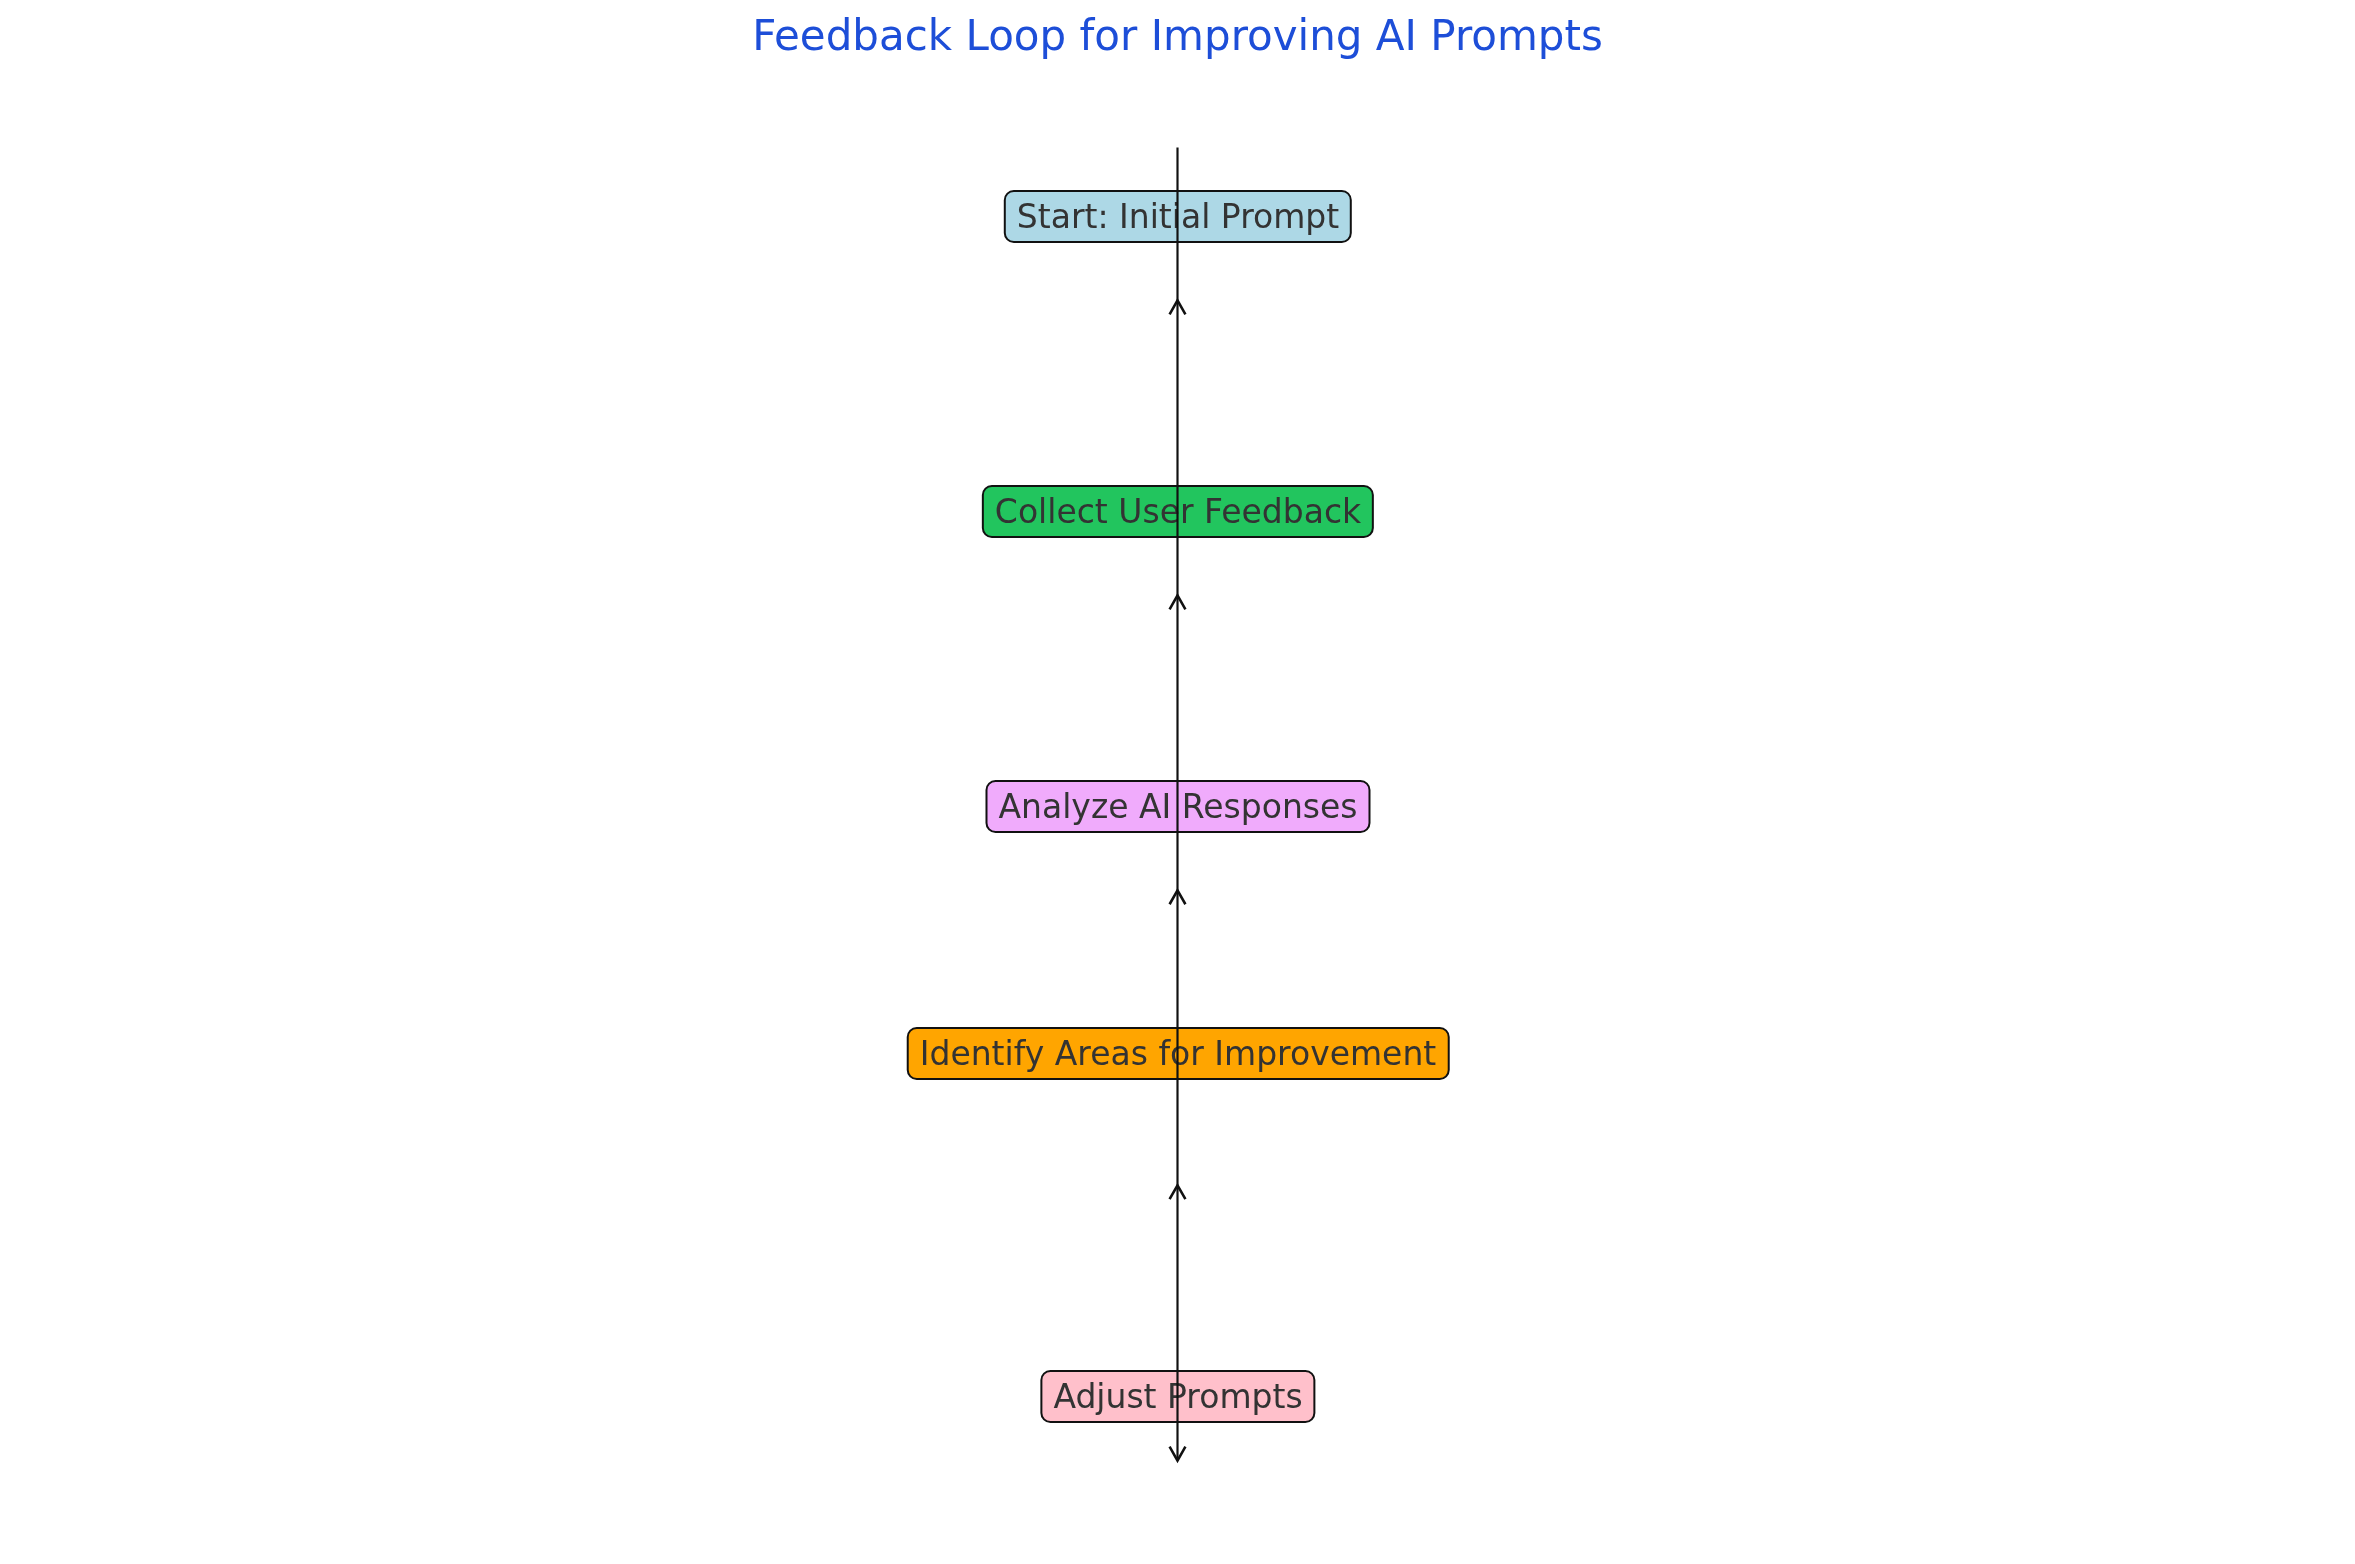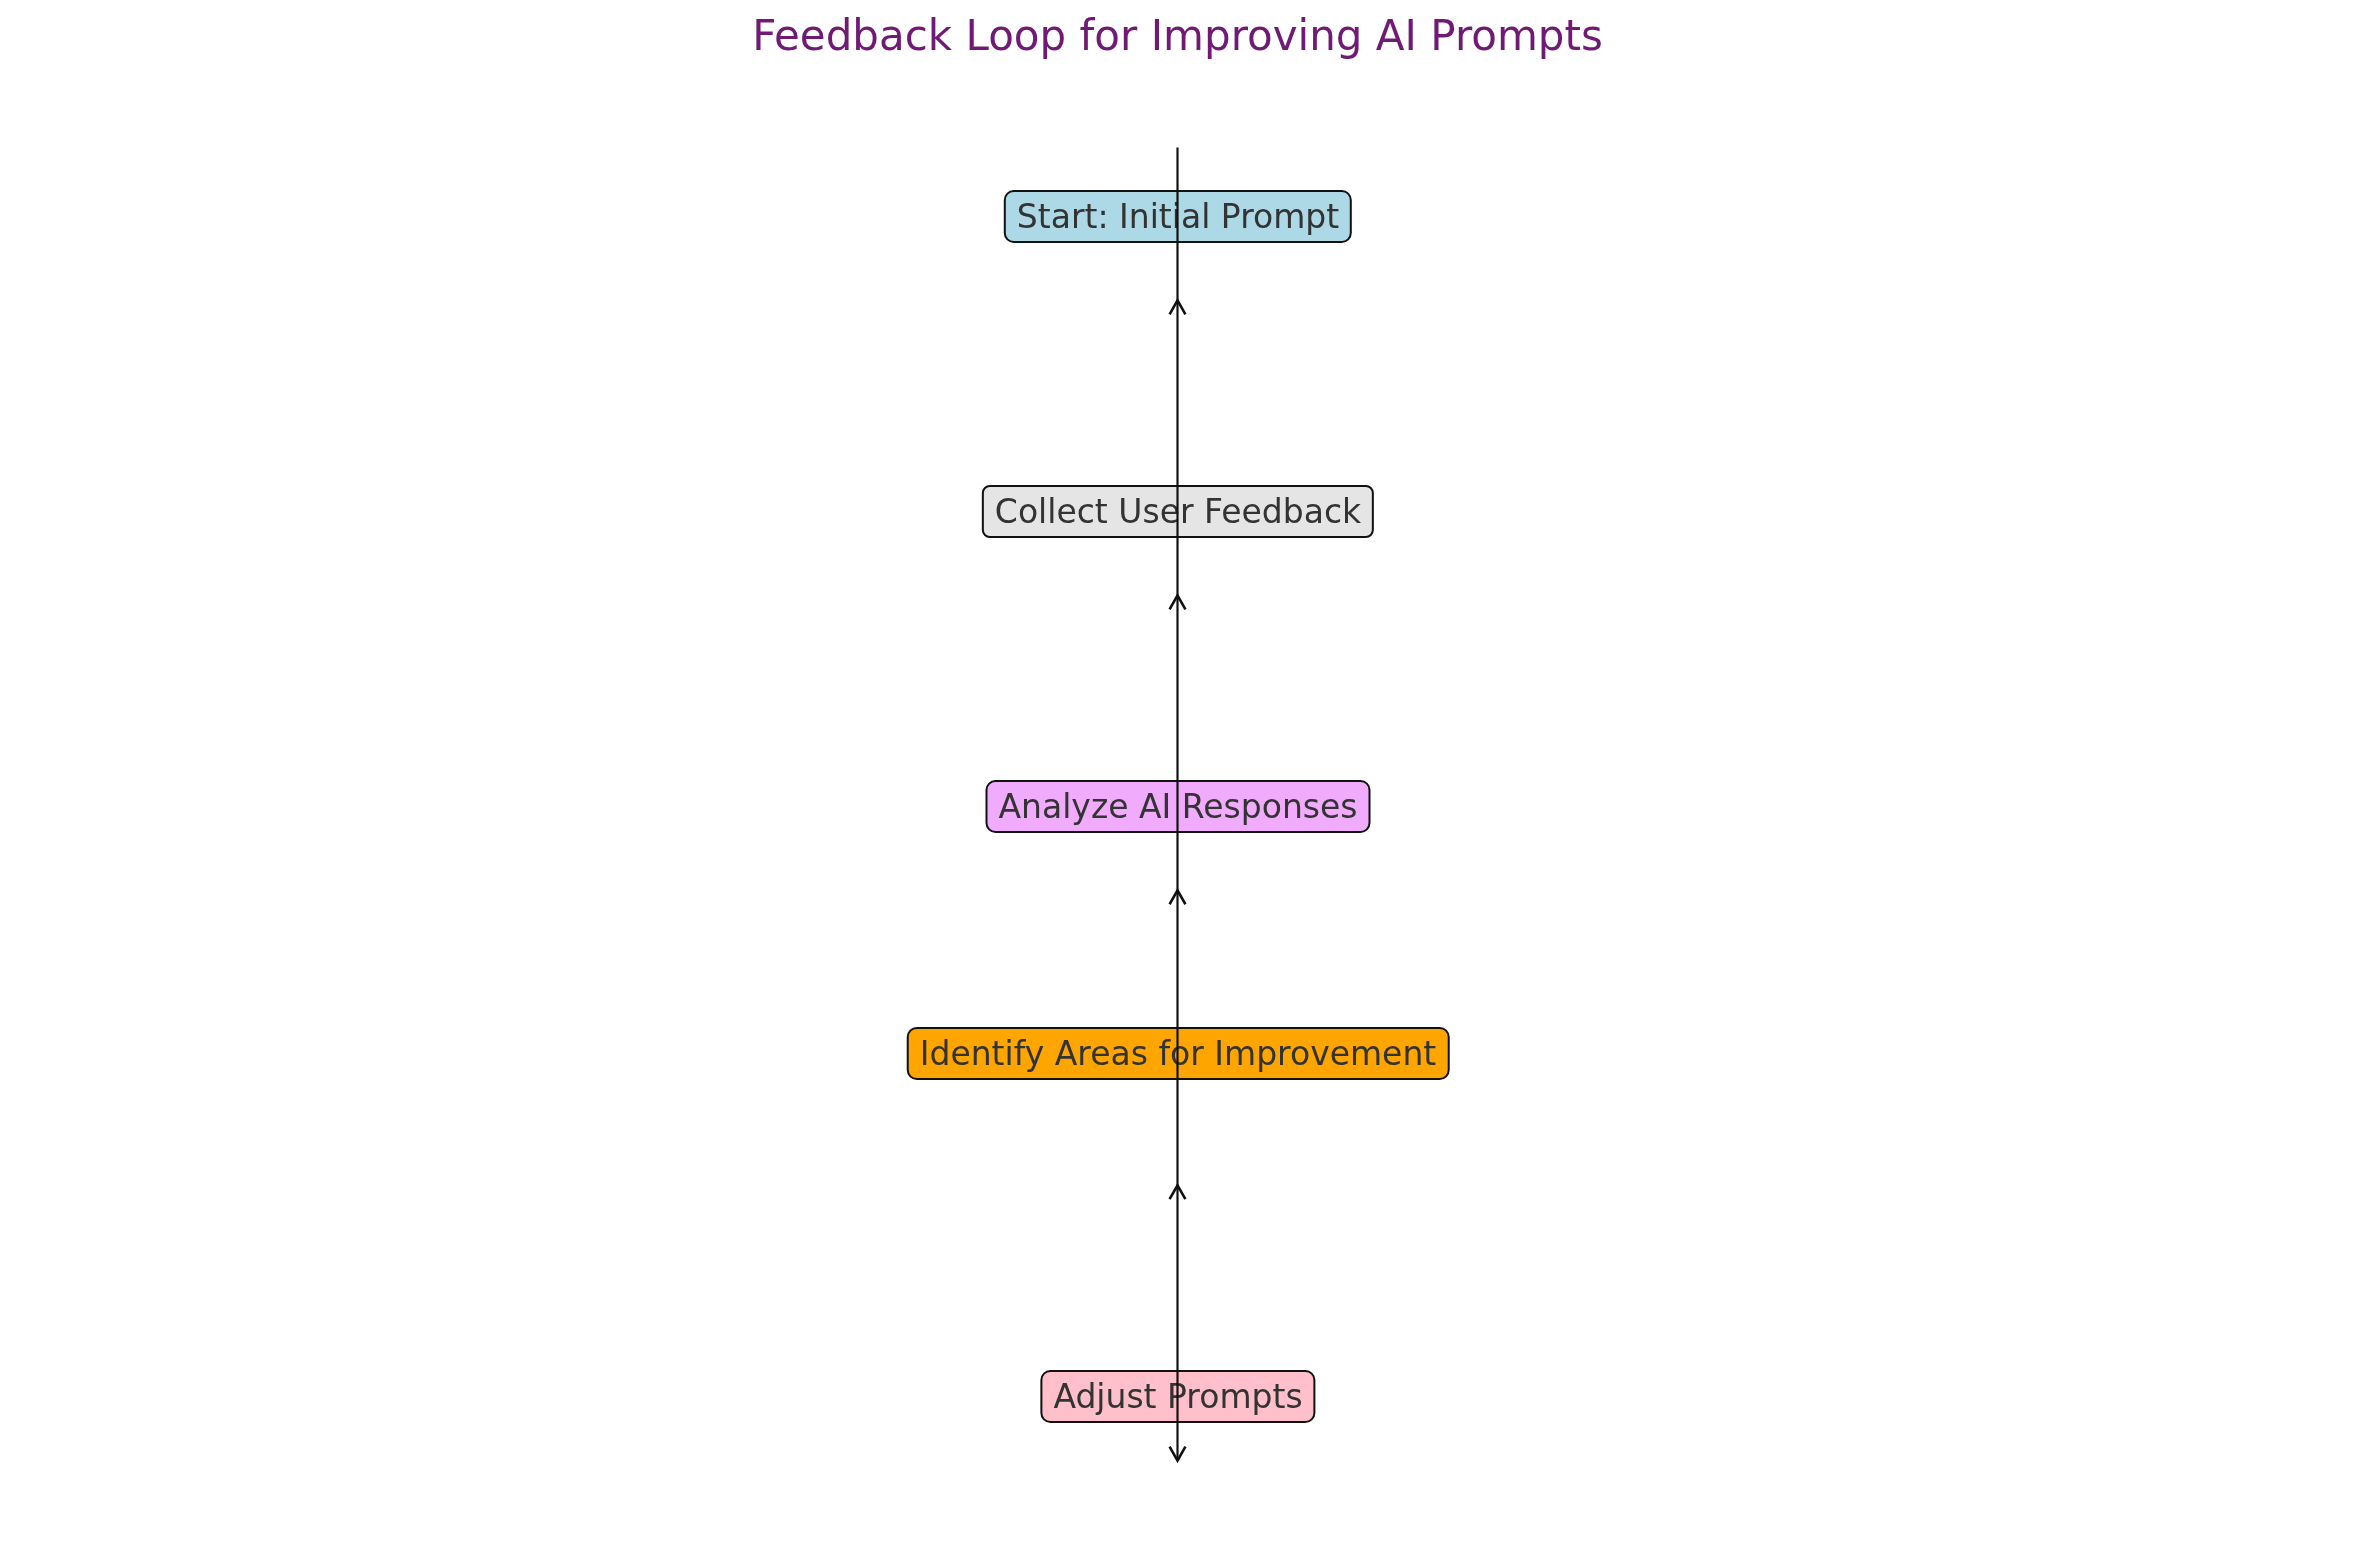"Feedback Loop for Improving AI" div.figure-title { color: #701a75 -> #1d4ed8 }
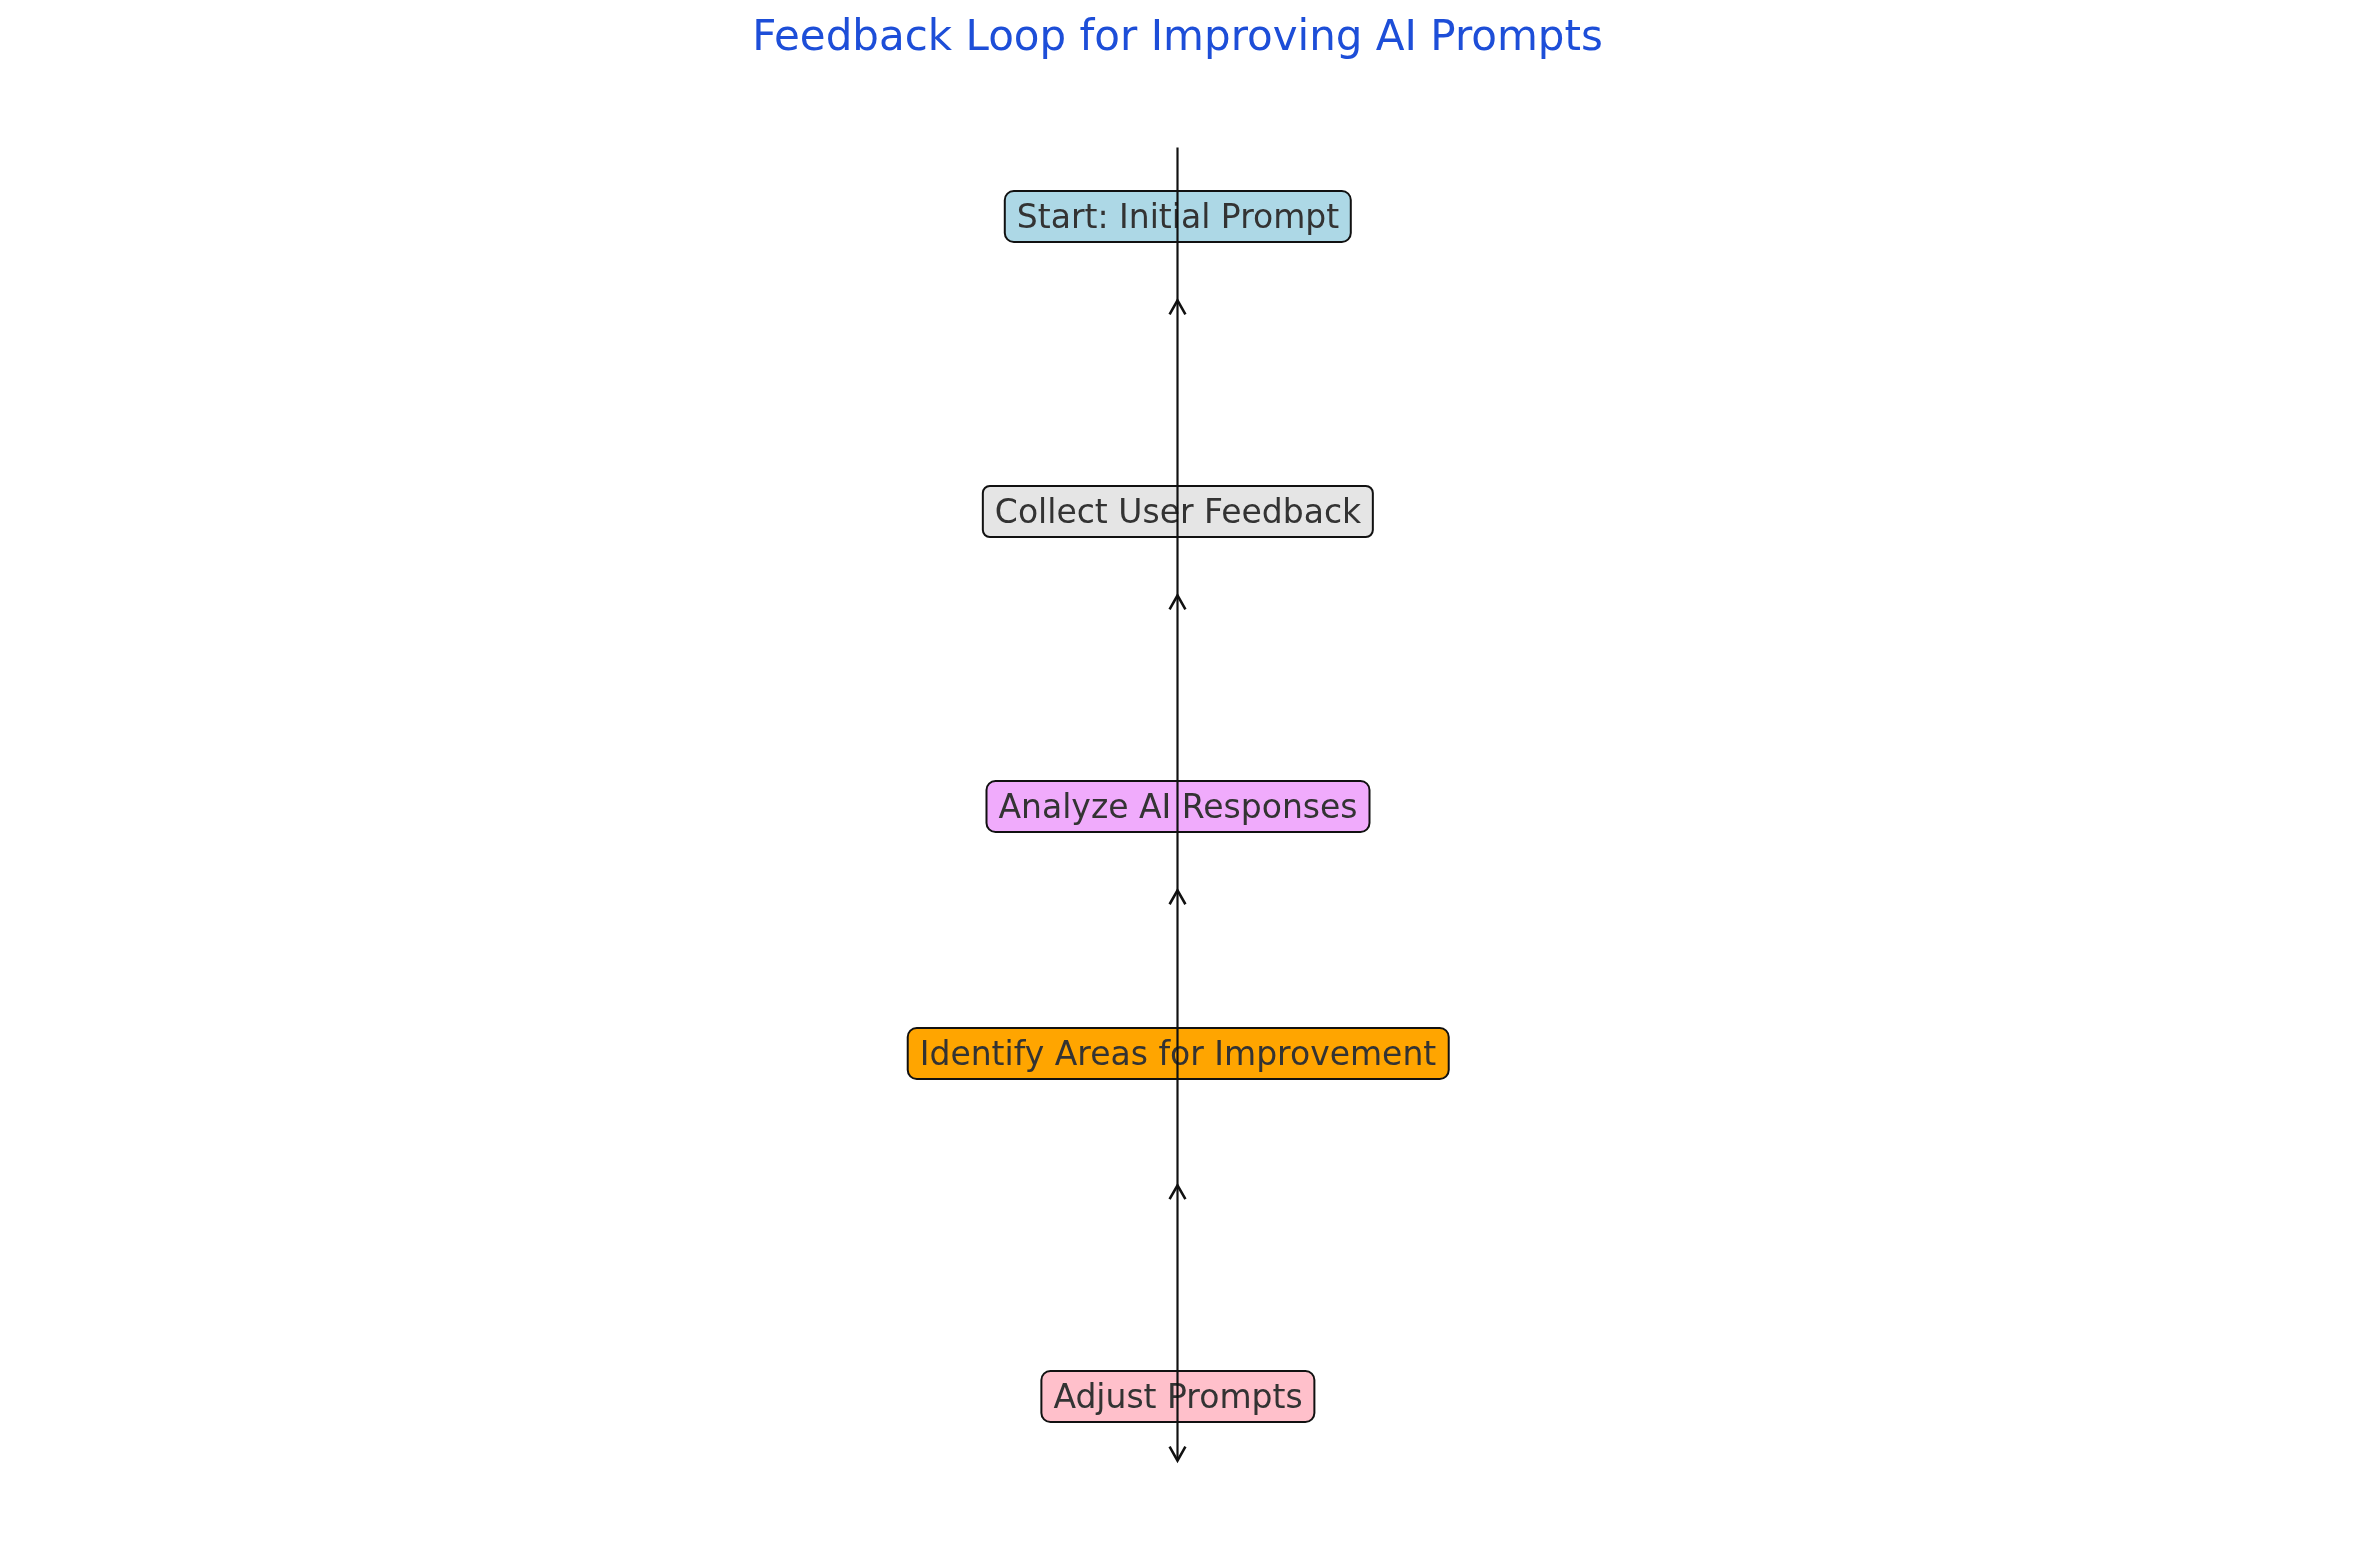"Collect User Feedback" div.node { background-color: #e5e5e5 -> #22c55e; border-radius: 8px -> none }
